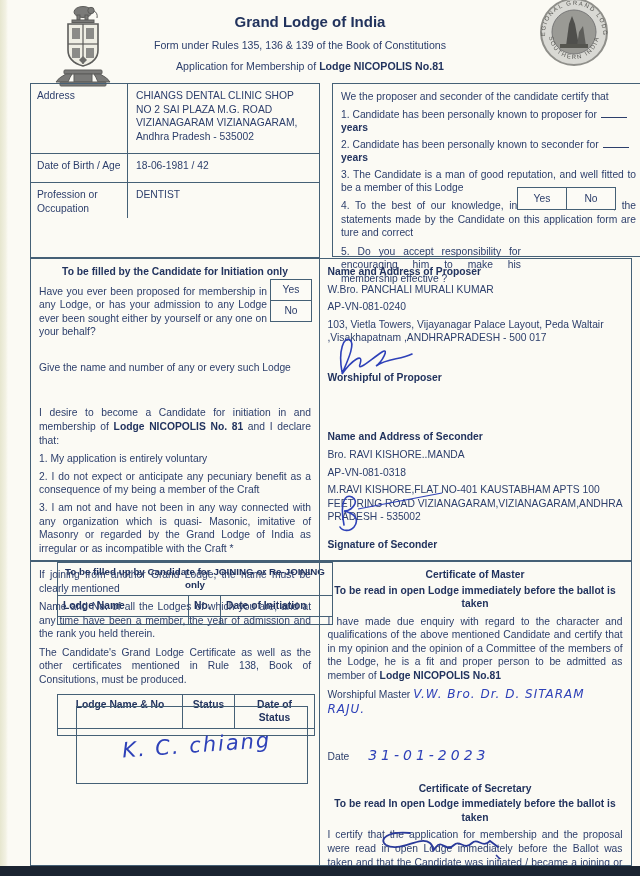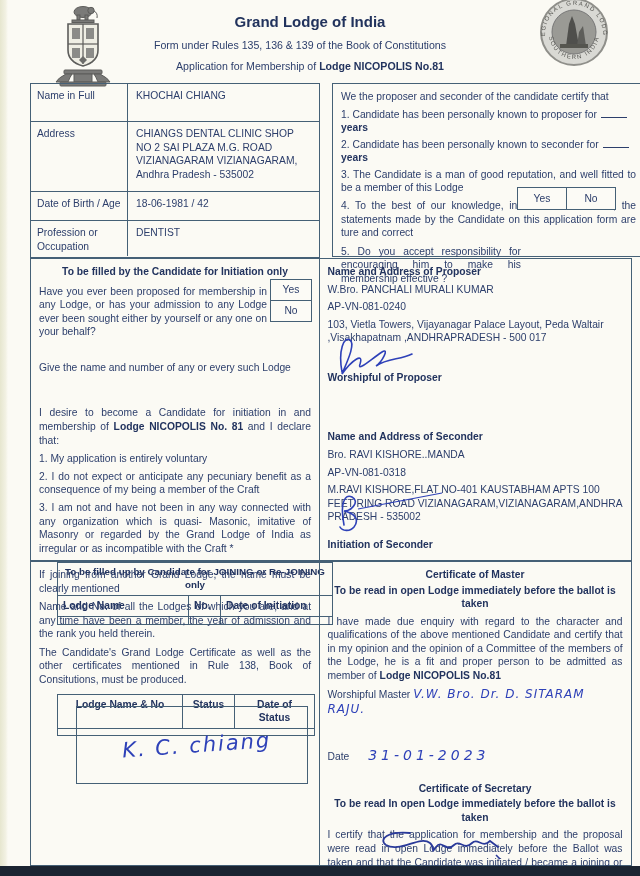"Name in Full" div.prow { html: <div> <div>Name in Full</div> <div>KHOCHAI CHIANG</div> </div> -> none }
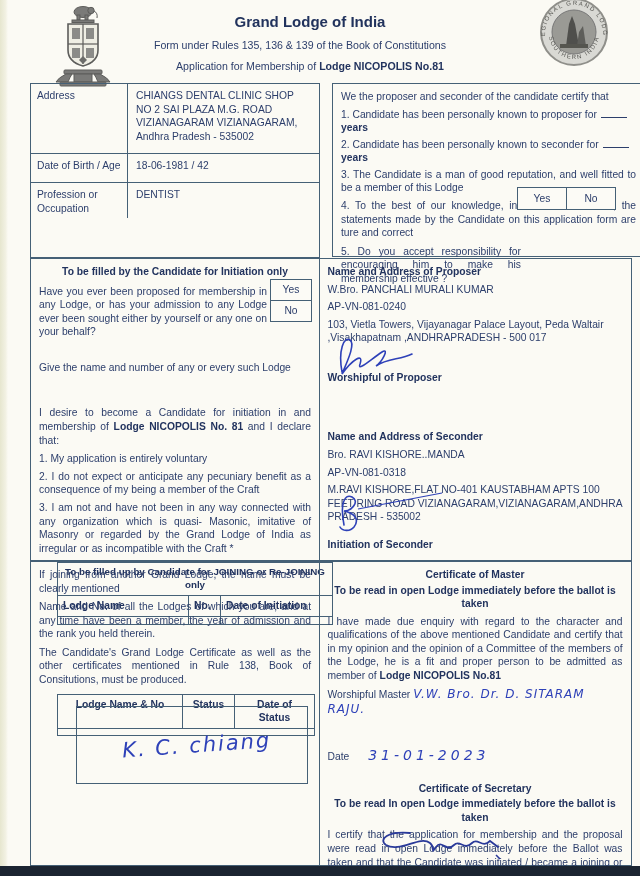"Initiation of Seconder" p.bold { text: Initiation -> Signature }
